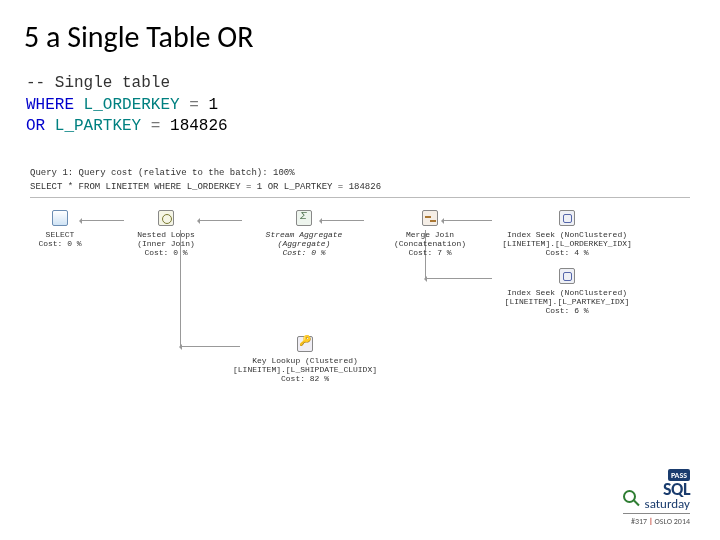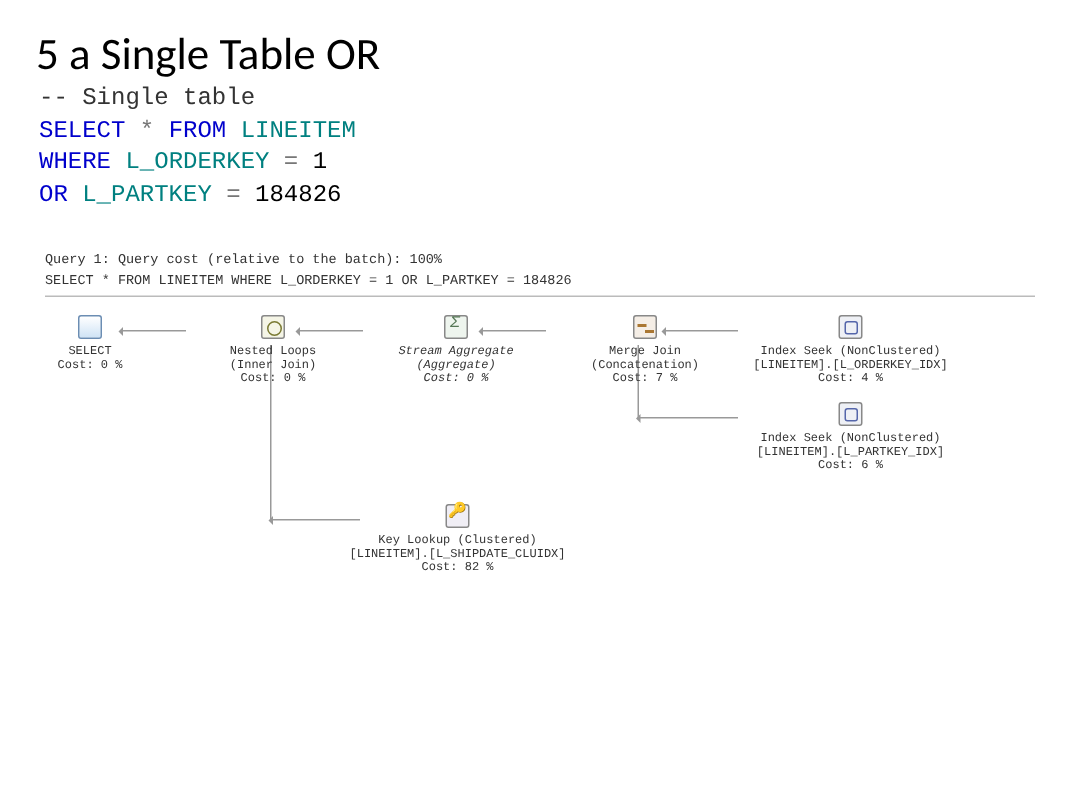"5 a Single Table OR" .title { margin-bottom: none -> 18px }
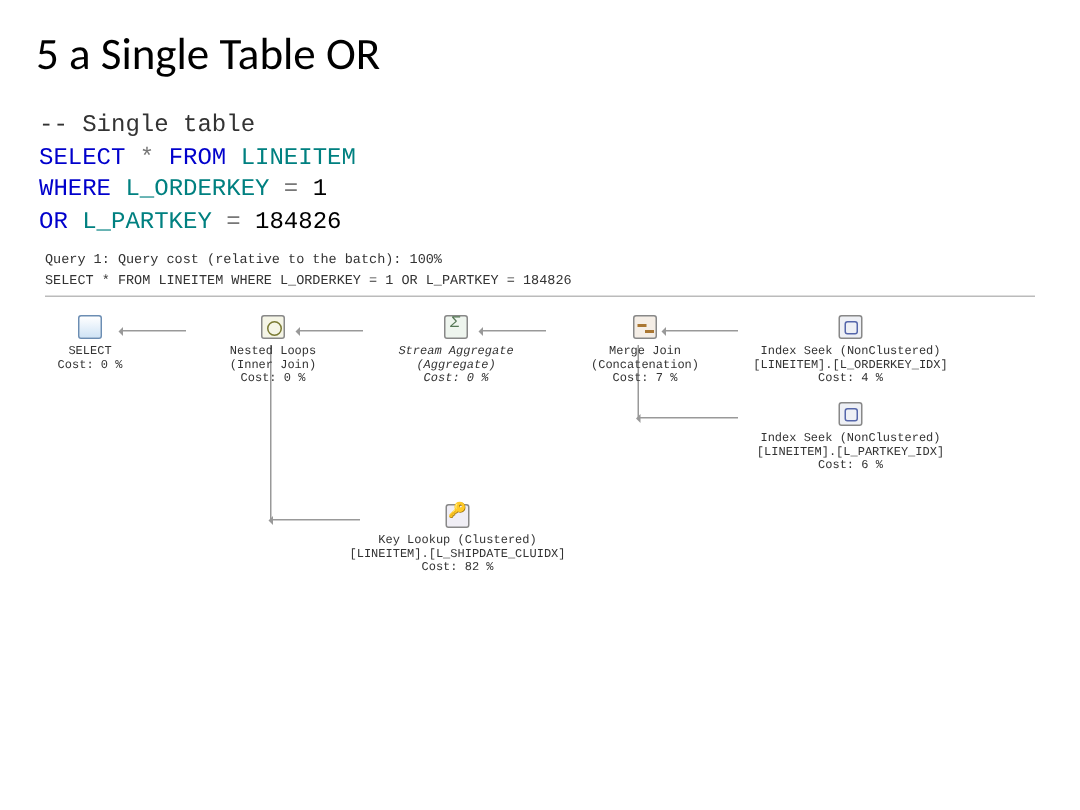"SELECT * FROM LINEITEM" div { html: <div> <span>SELECT</span><span> * </span><span>FROM</span><span> LINEITEM</span> </div> -> none }
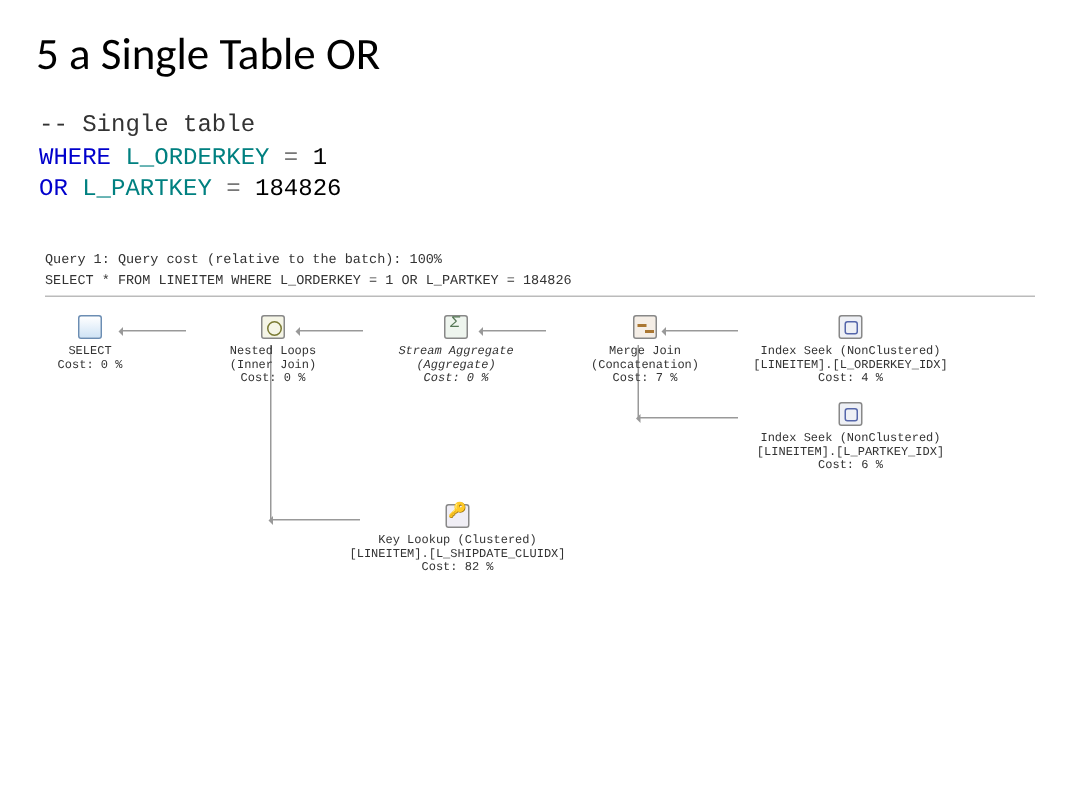"Nested Loops" div.plan-node { left: 92px -> 76px }
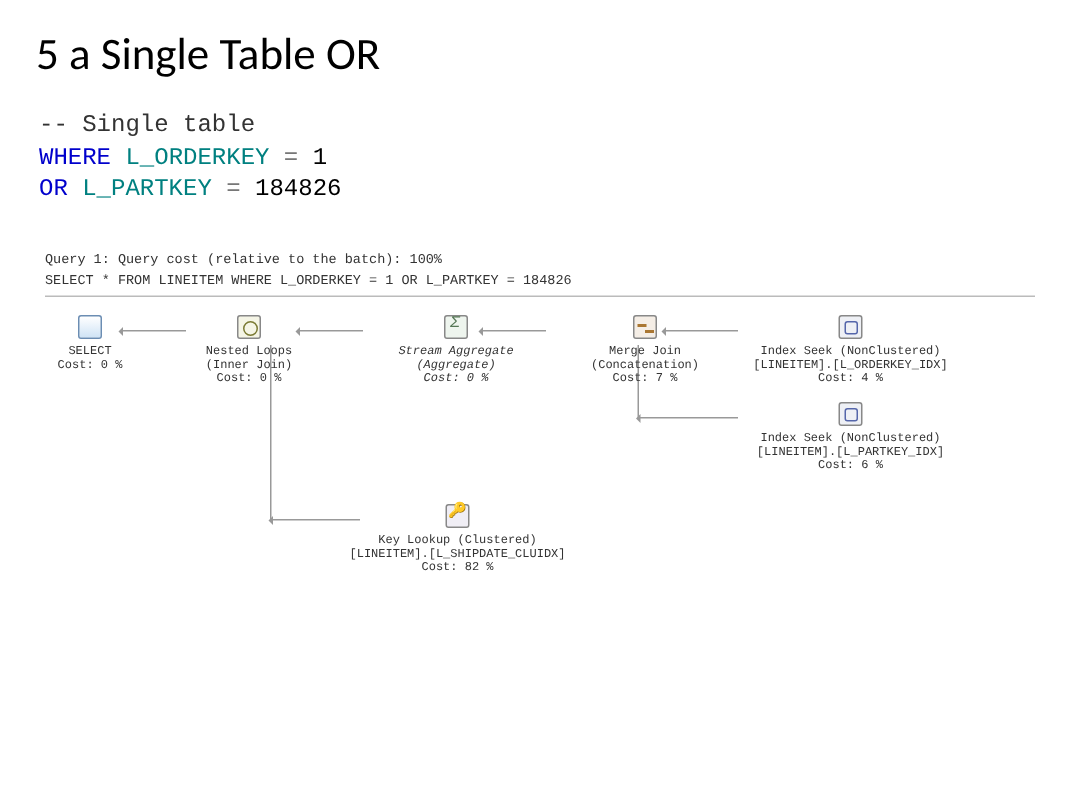"PASS" div.footer-logo { html: none -> <div> <div> <div> <div></div> <div></div> </div> <div> <div><span>PASS</span></div> <div>SQL</div> <div>saturday</div> </div> </div> <div> <span>#317</span> <span> | </span> <span>OSLO 2014</span> </div> </div> }
